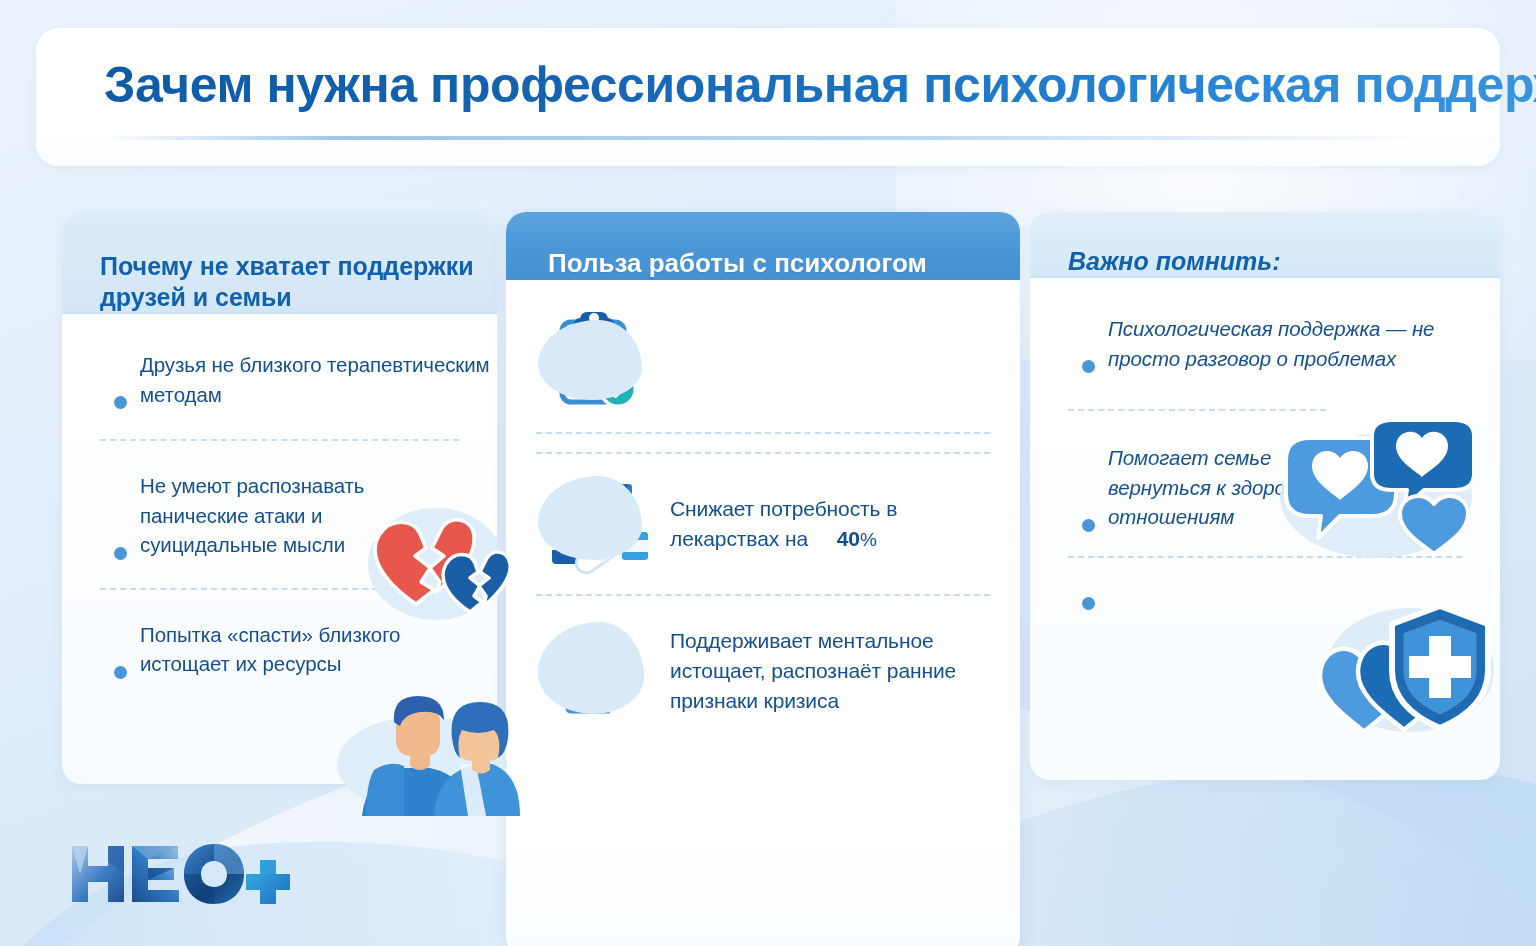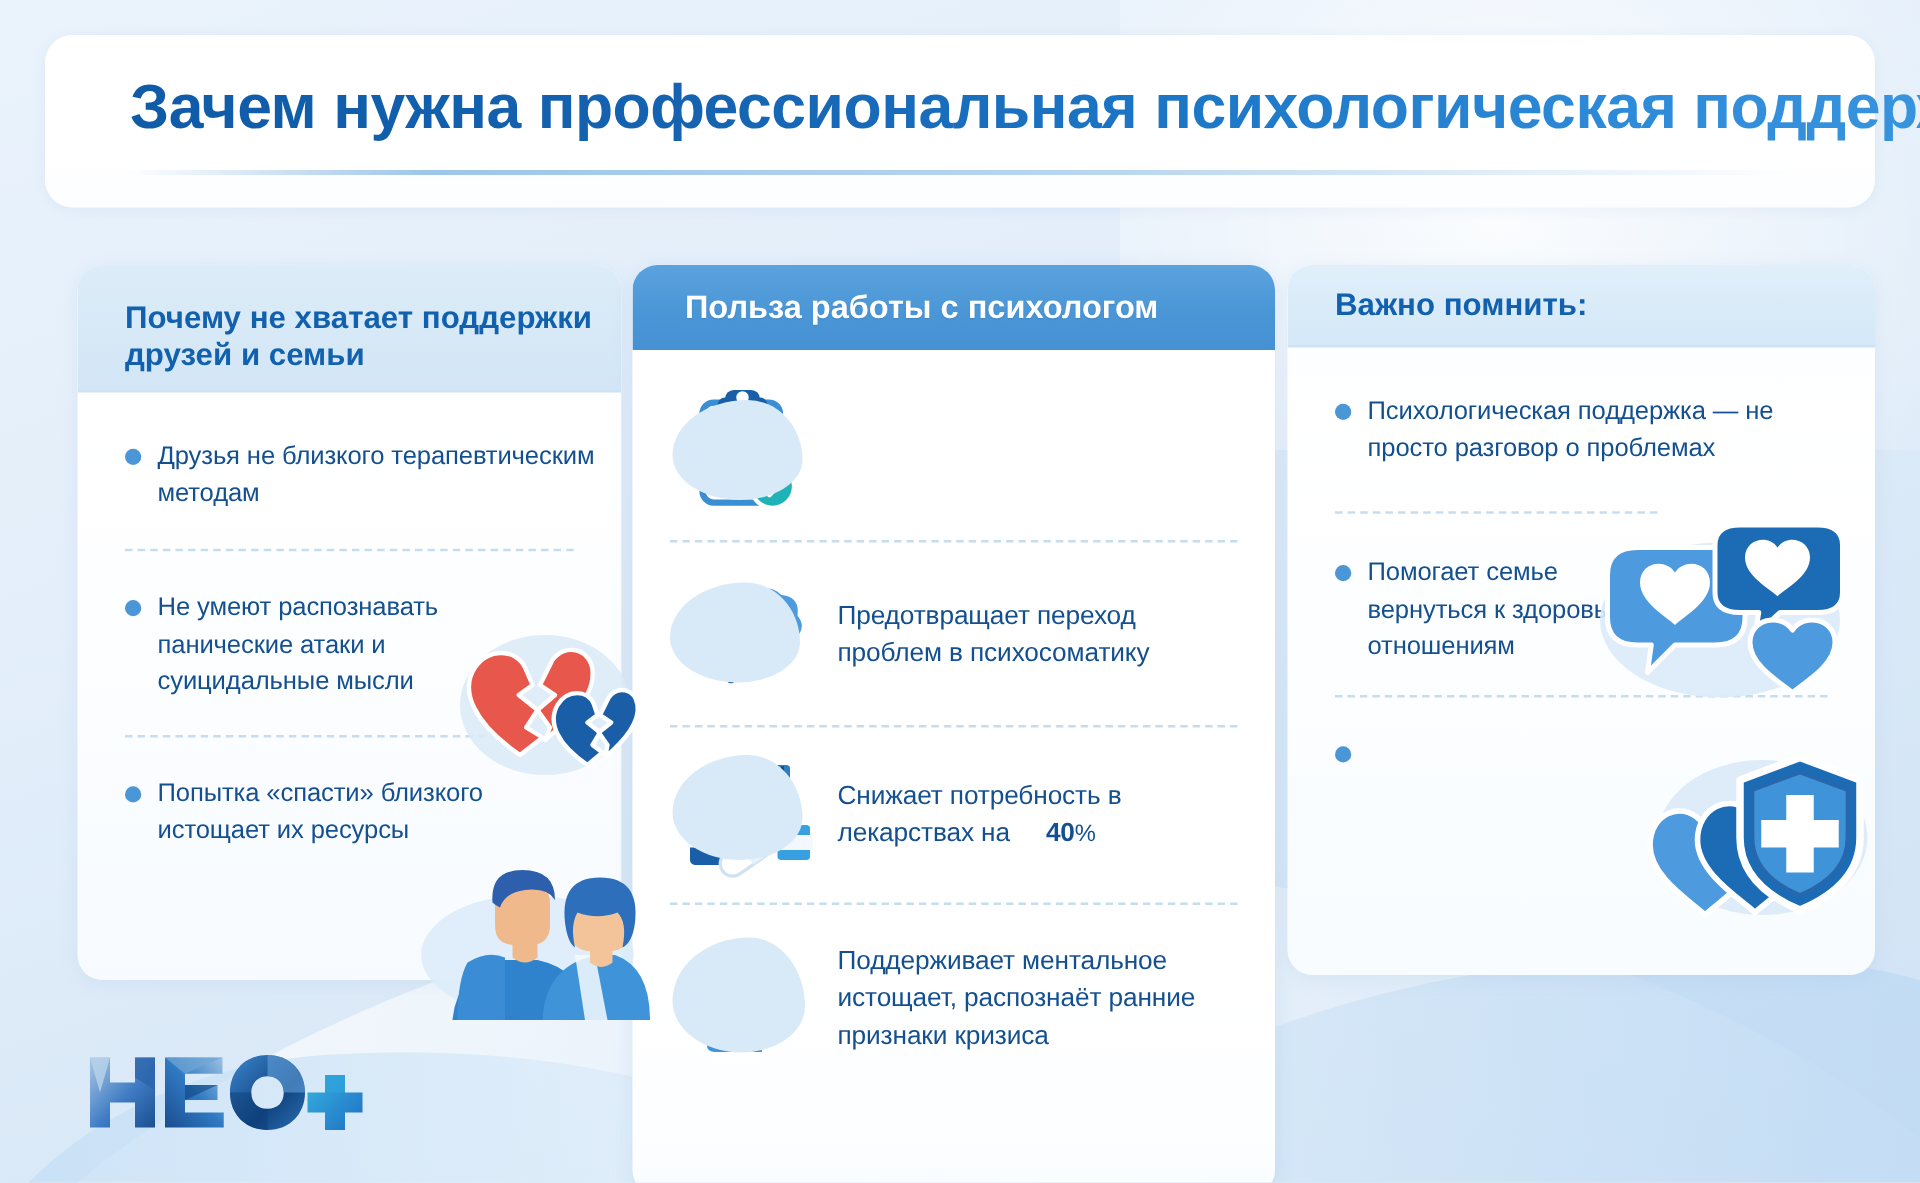"Почему не хватает поддержки друзей" .card-head { align-items: center -> flex-end }
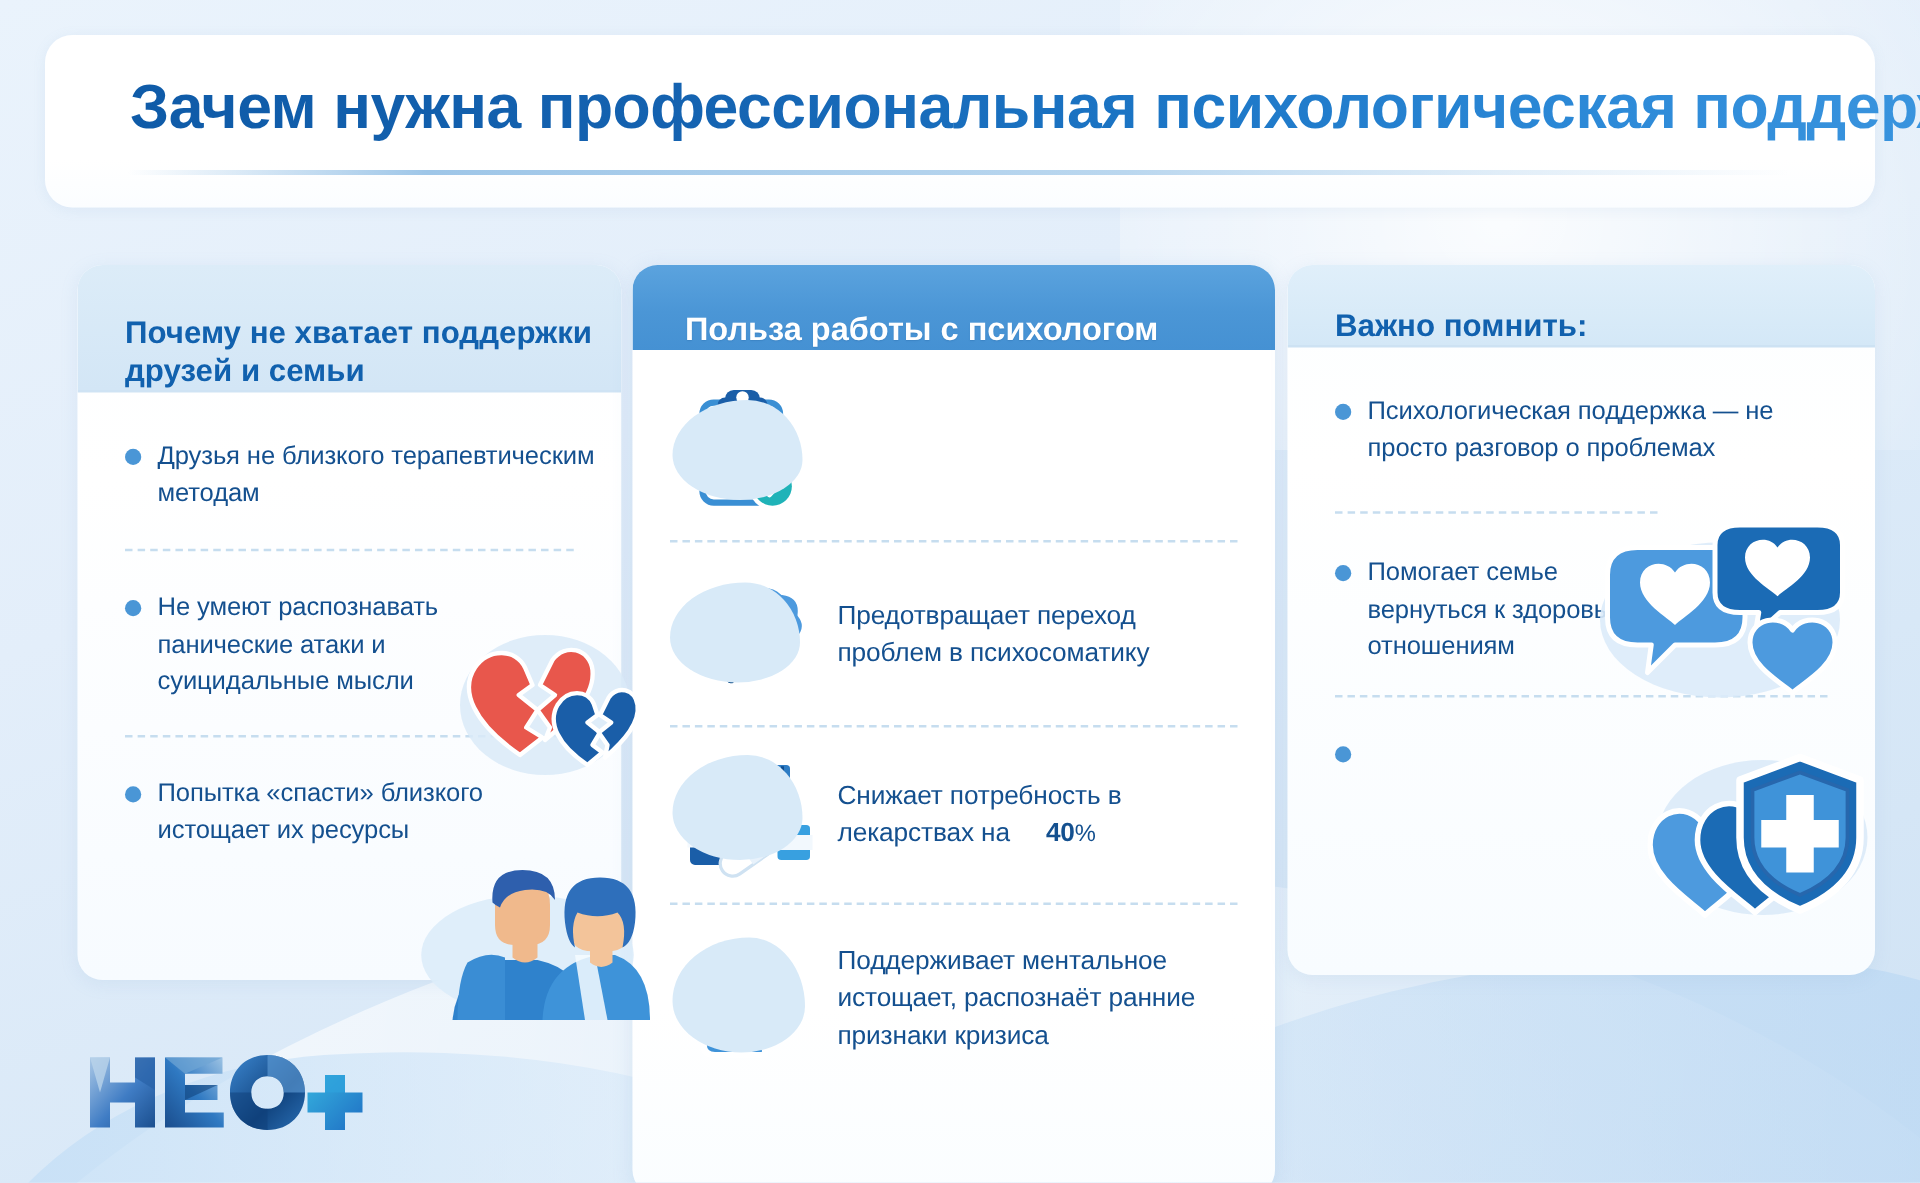"Важно помнить:" .card-right { font-style: none -> italic }
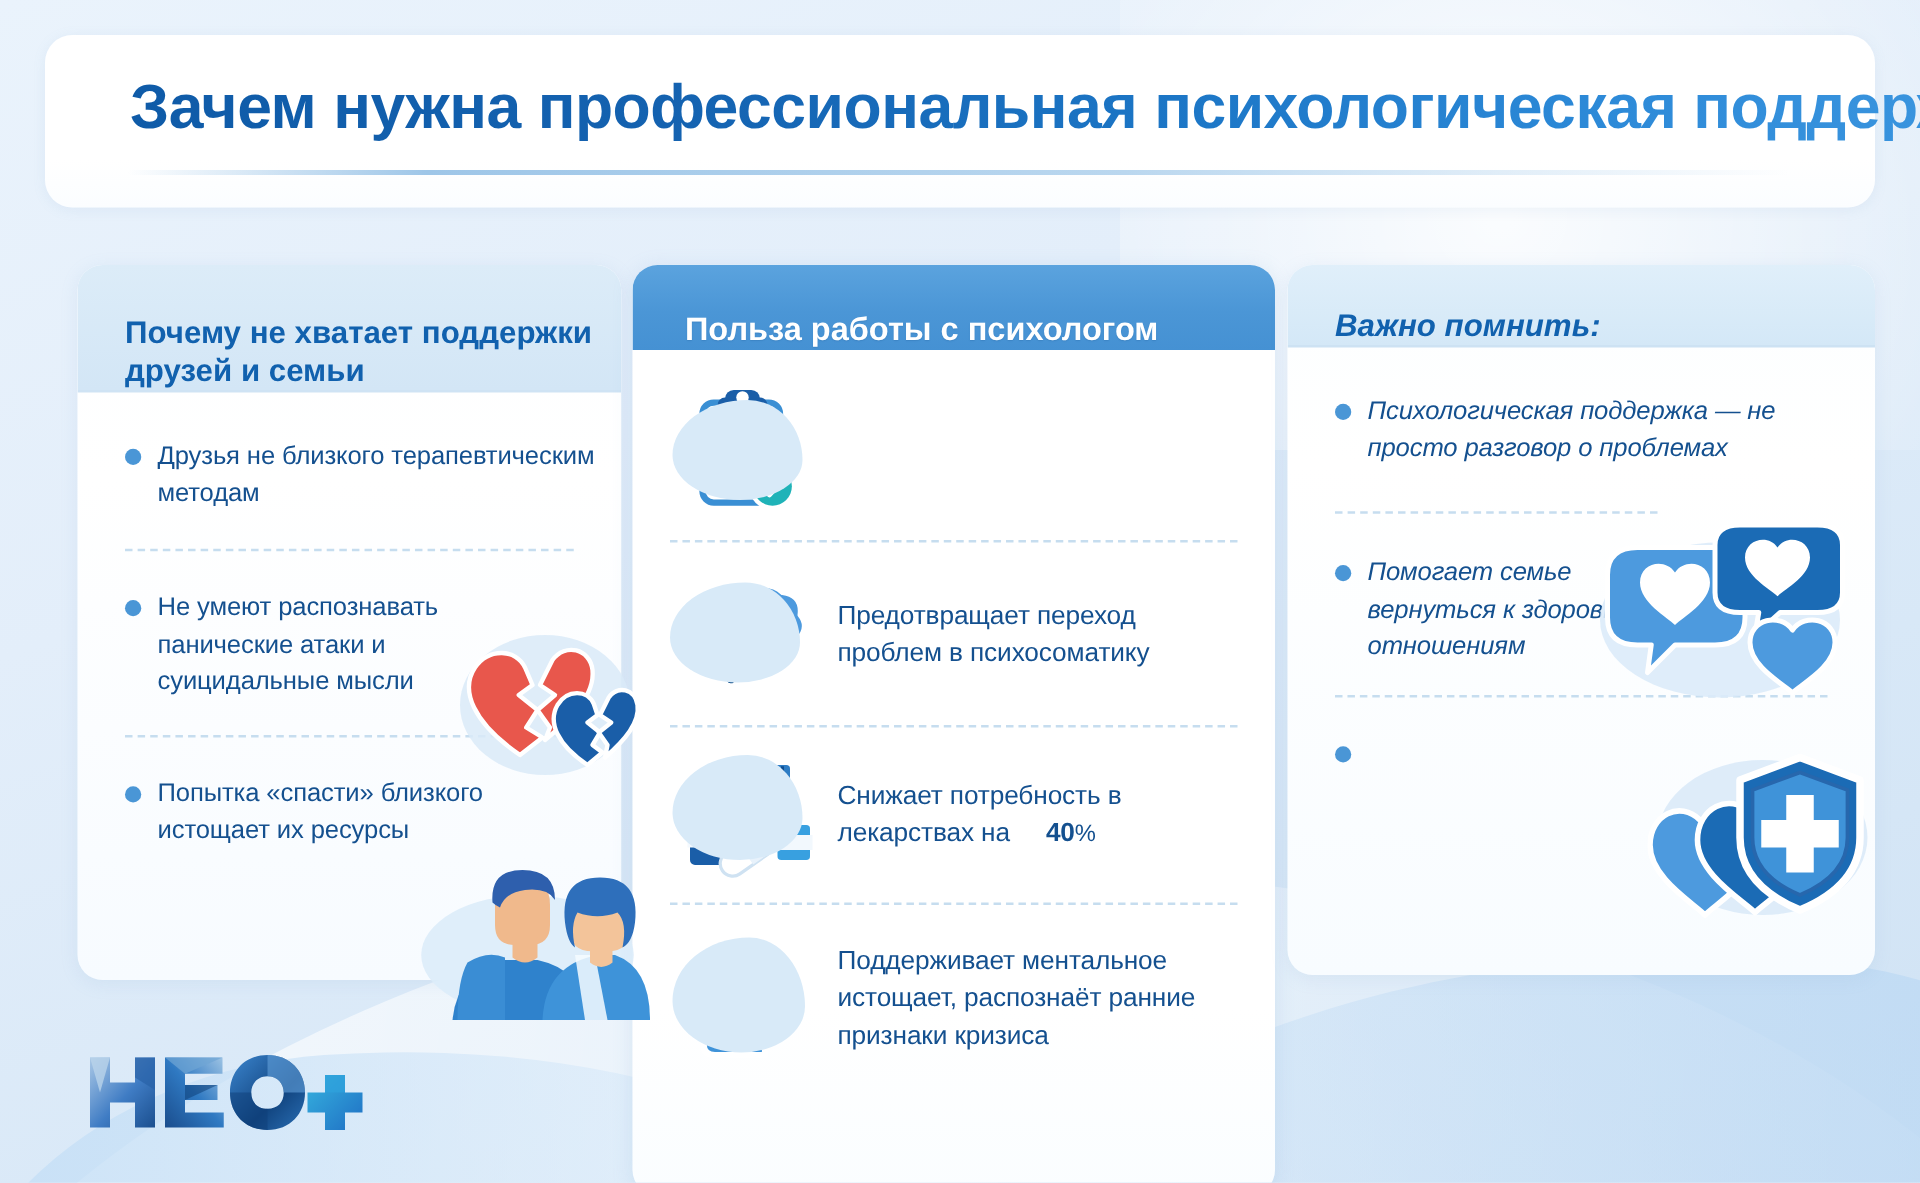"Психологическая поддержка — не просто" .bullet-item { align-items: flex-start -> flex-end; padding: 0 0 0 38px -> 0 0 0 52px }
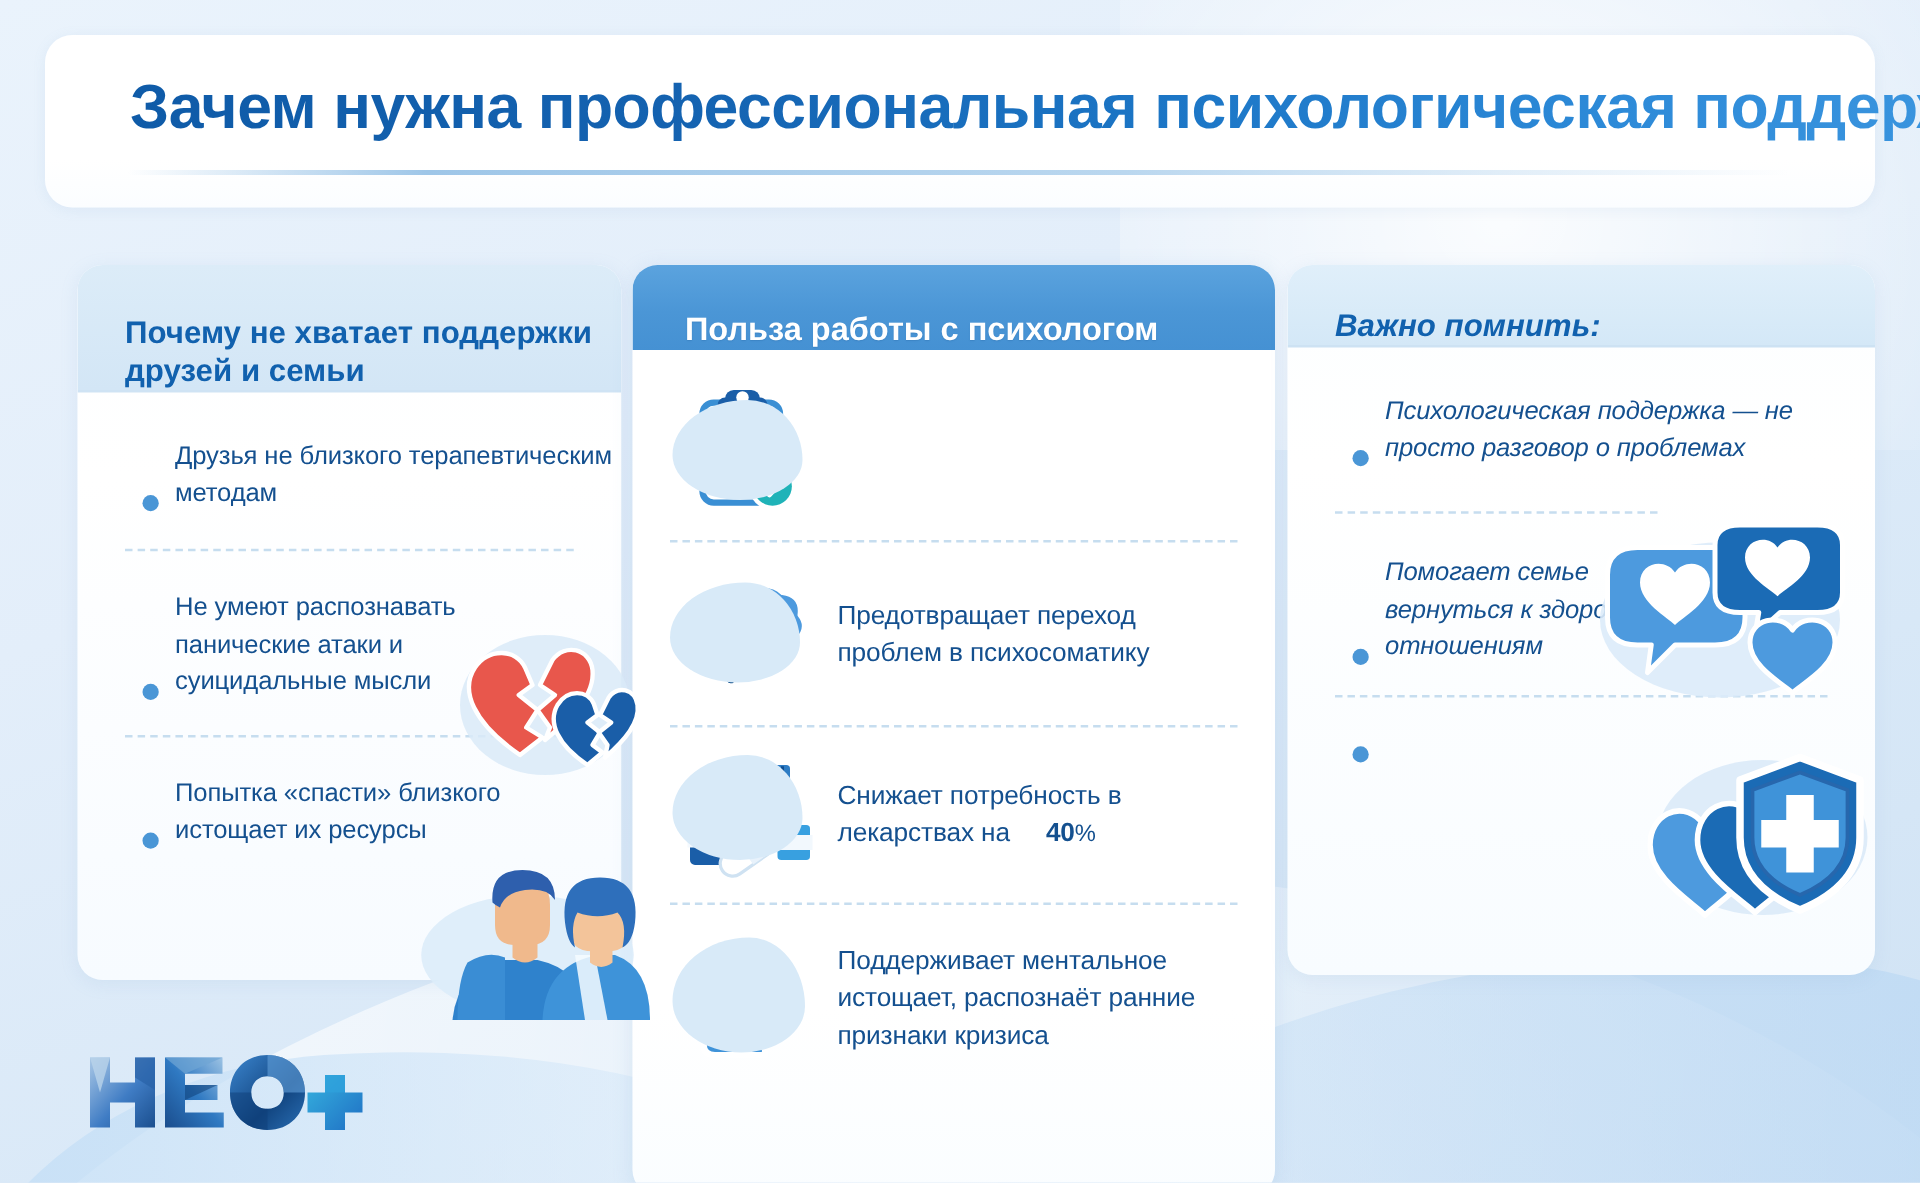"Предотвращает переход проблем в" div.benefit { html: <div> <div> <div></div> <svg> <path></path> <path></path> <path></path> </svg> </div> <div>Предотвращает переход проблем в психосоматику</div> </div> -> none }
